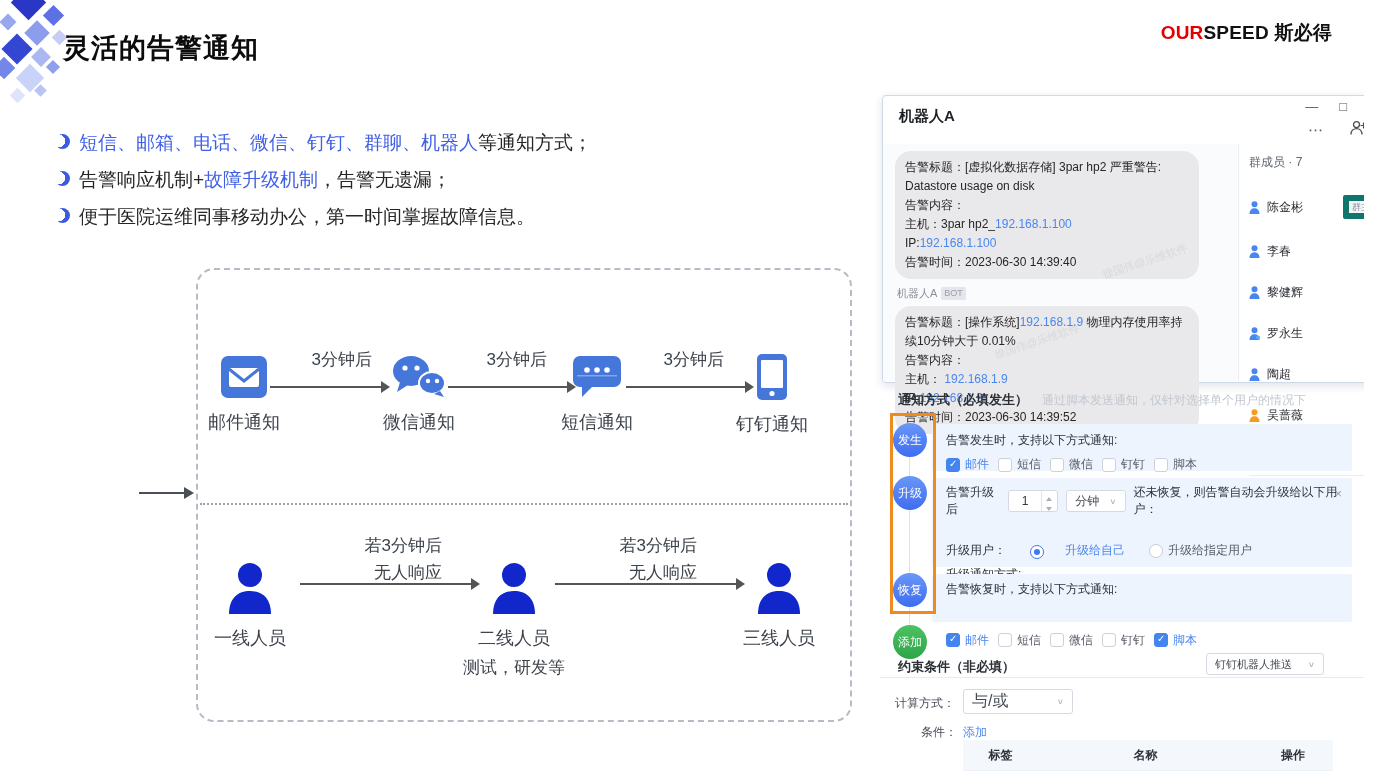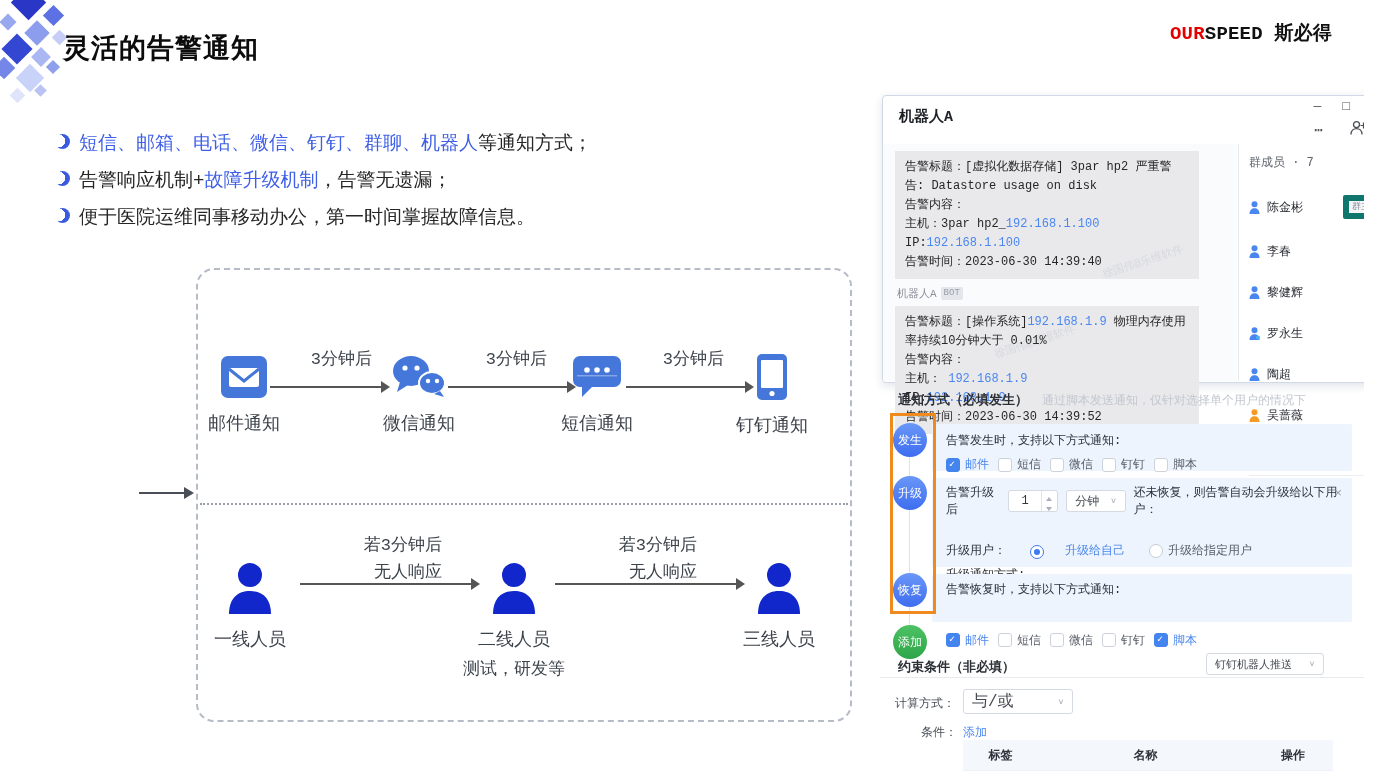"OURSPEED 斯必得" .slide { font-family: Liberation Mono, monospace -> none }
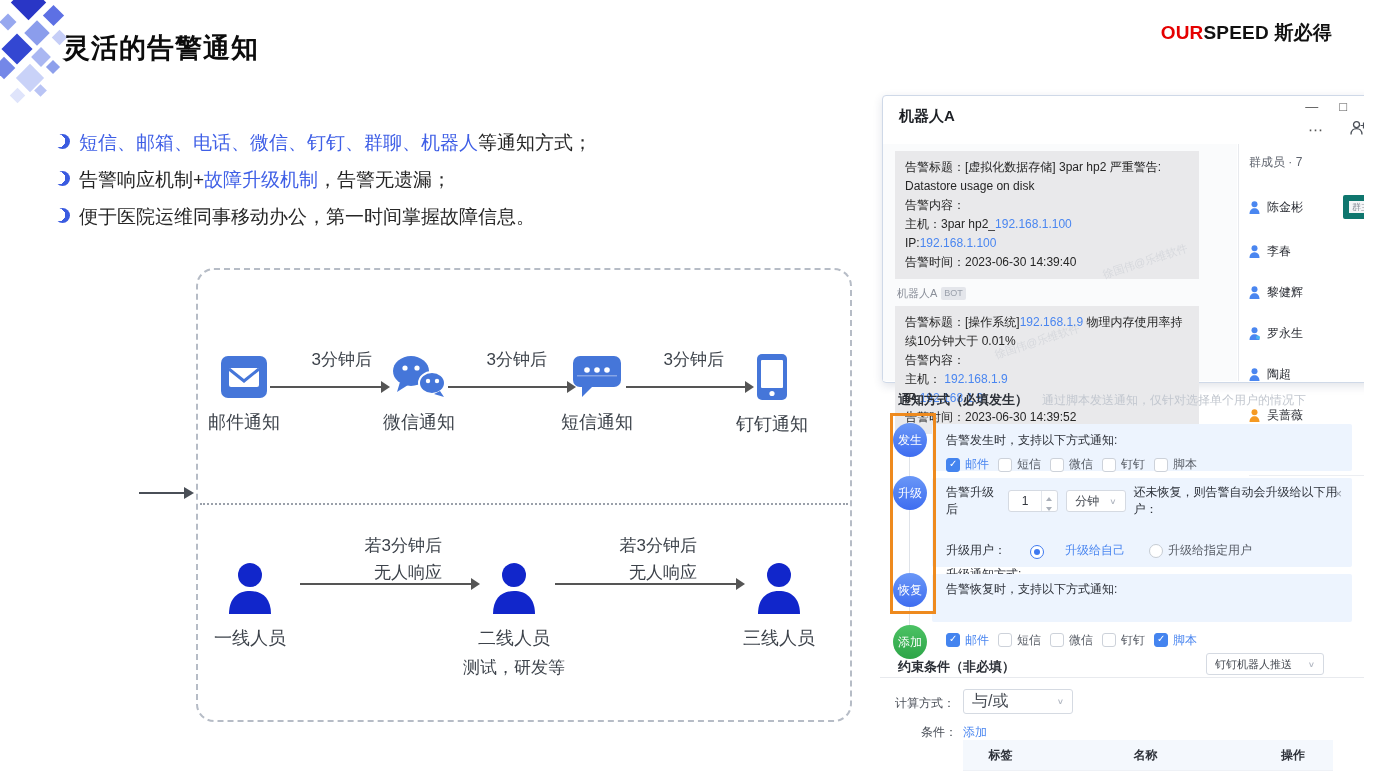"告警标题：[虚拟化数据存储] 3par hp2 严重警告: Datastore" .bubble { border-radius: 0 -> 16px }
